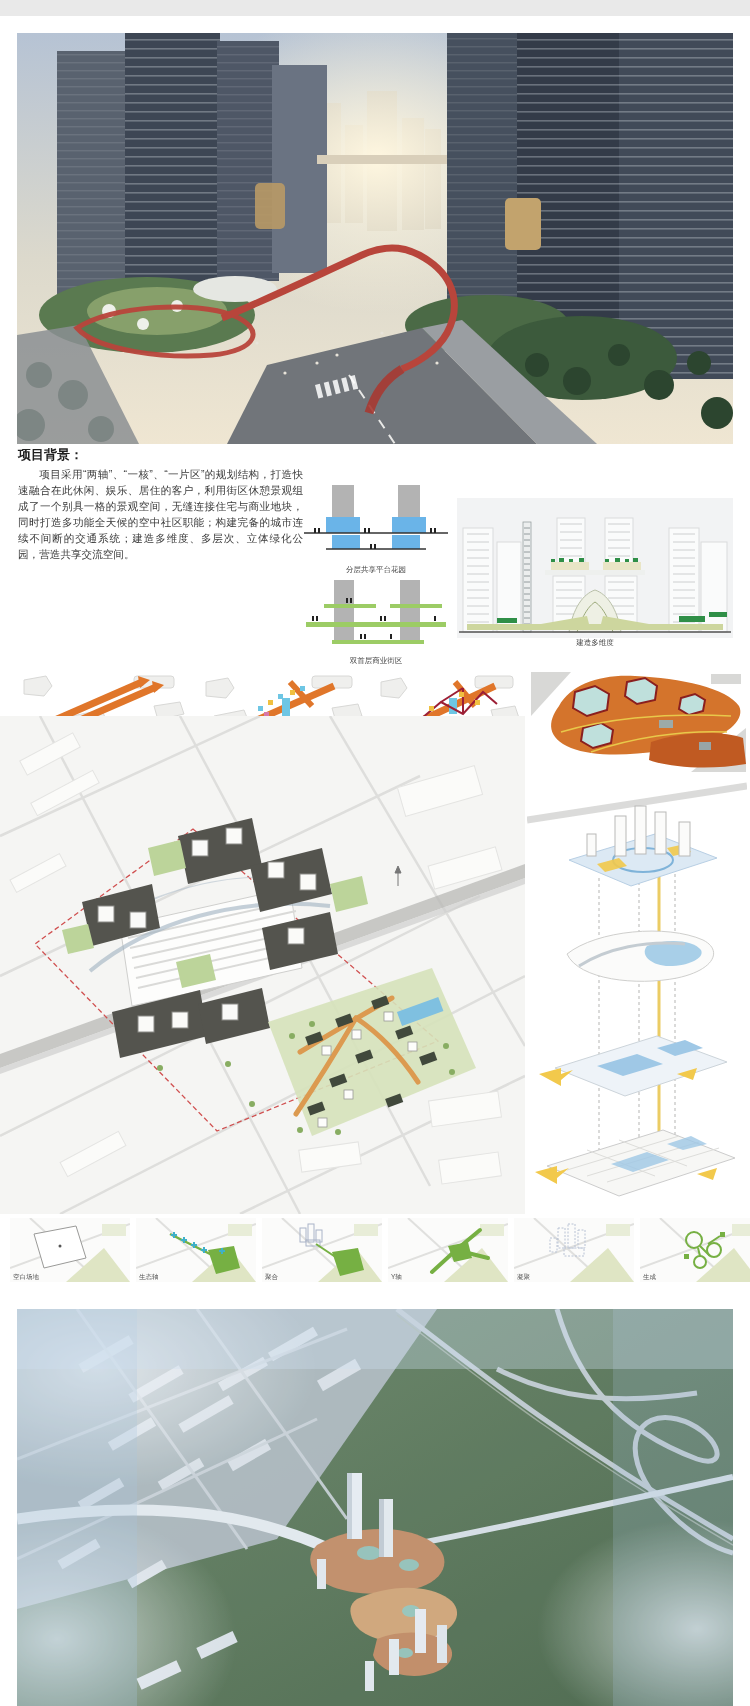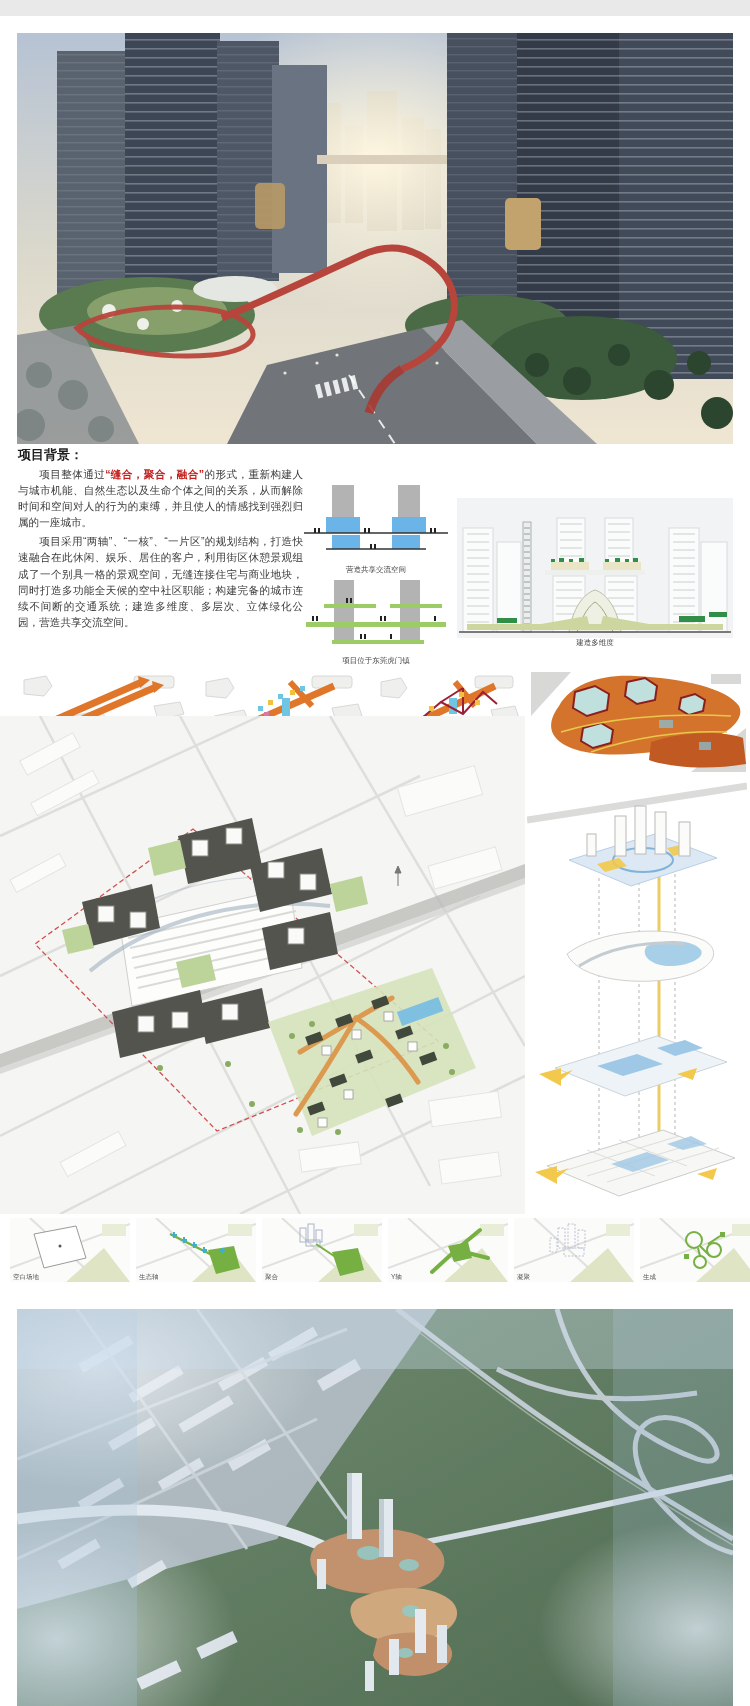"项目整体通过“缝合，聚合，融合”的形式，重新构建人与城市机能、自然生态以及生命个" p { html: <p><span>项目整体通过</span><span>“缝合，聚合，融合”</span><span>的形式，重新构建人与城市机能、自然生态以及生命个体之间的关系，从而解除时间和空间对人的行为的束缚，并且使人的情感找到强烈归属的一座城市。</span></p> -> none }
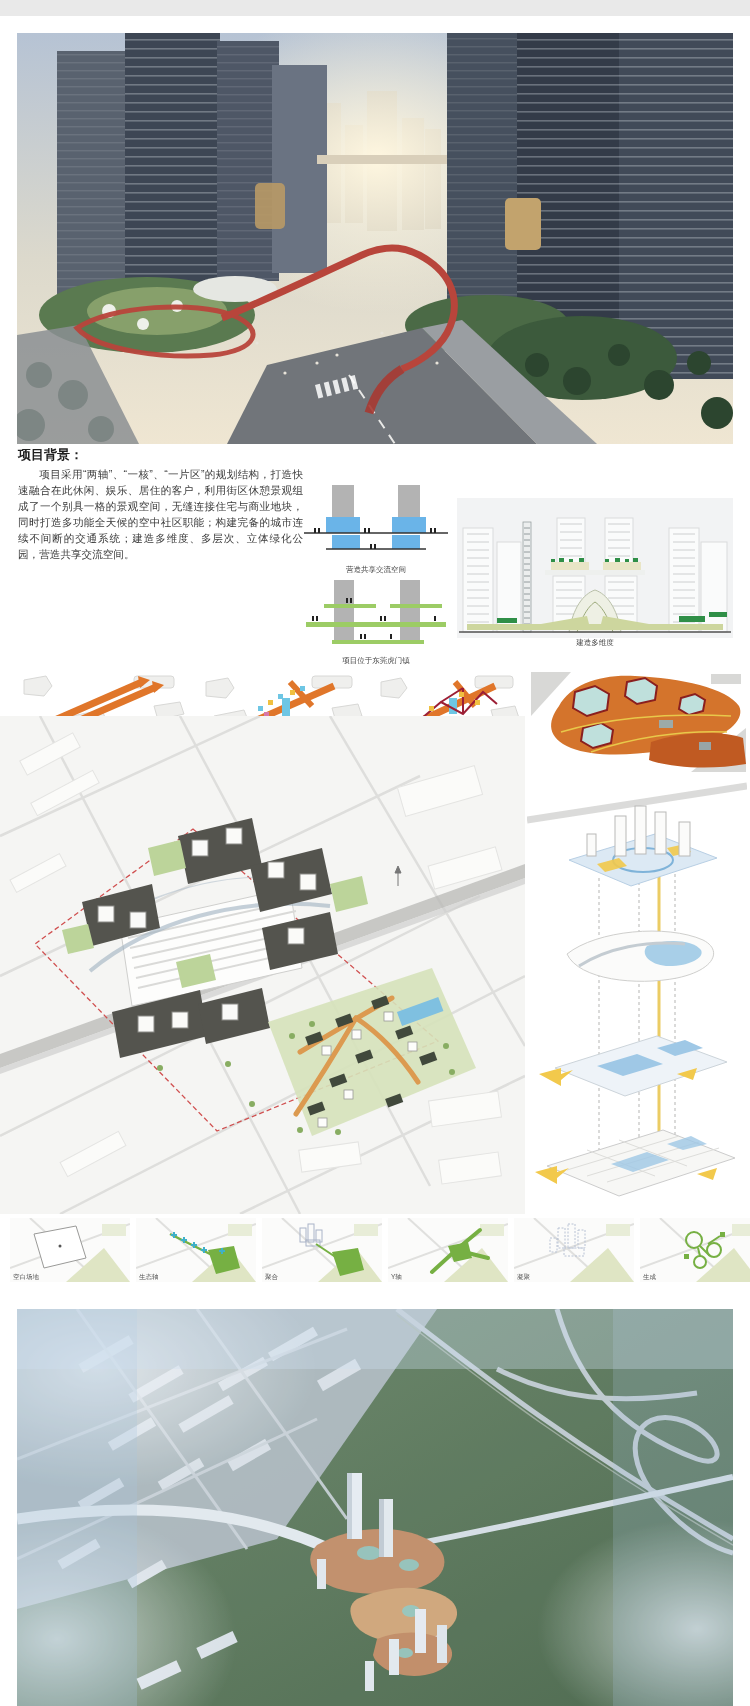"营造共享交流空间" figcaption.cap { text: 营造共享交流空间 -> 分层共享平台花园 }
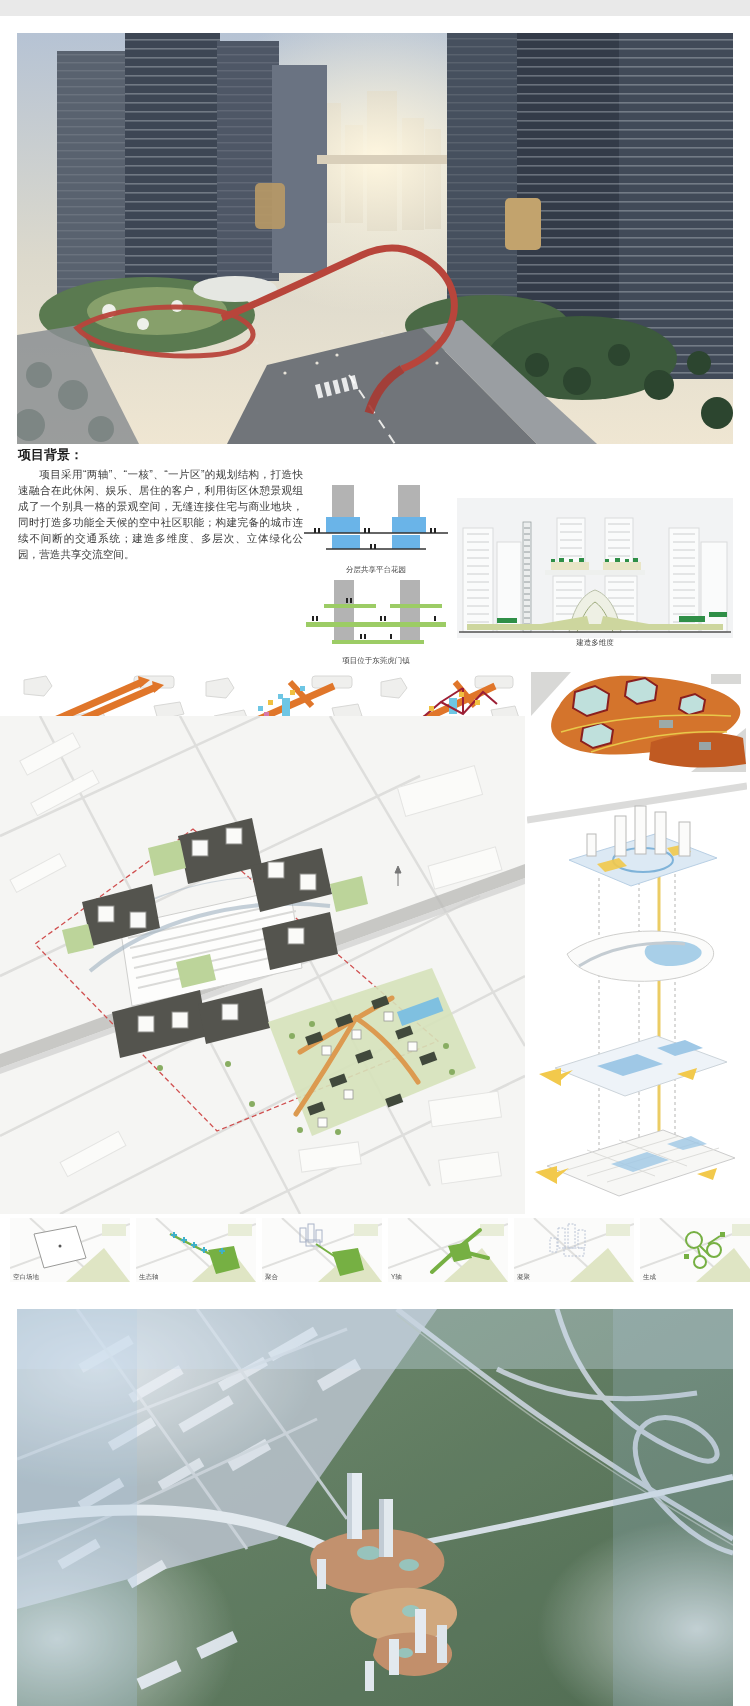"项目位于东莞虎门镇" figcaption.cap { text: 项目位于东莞虎门镇 -> 双首层商业街区 }
